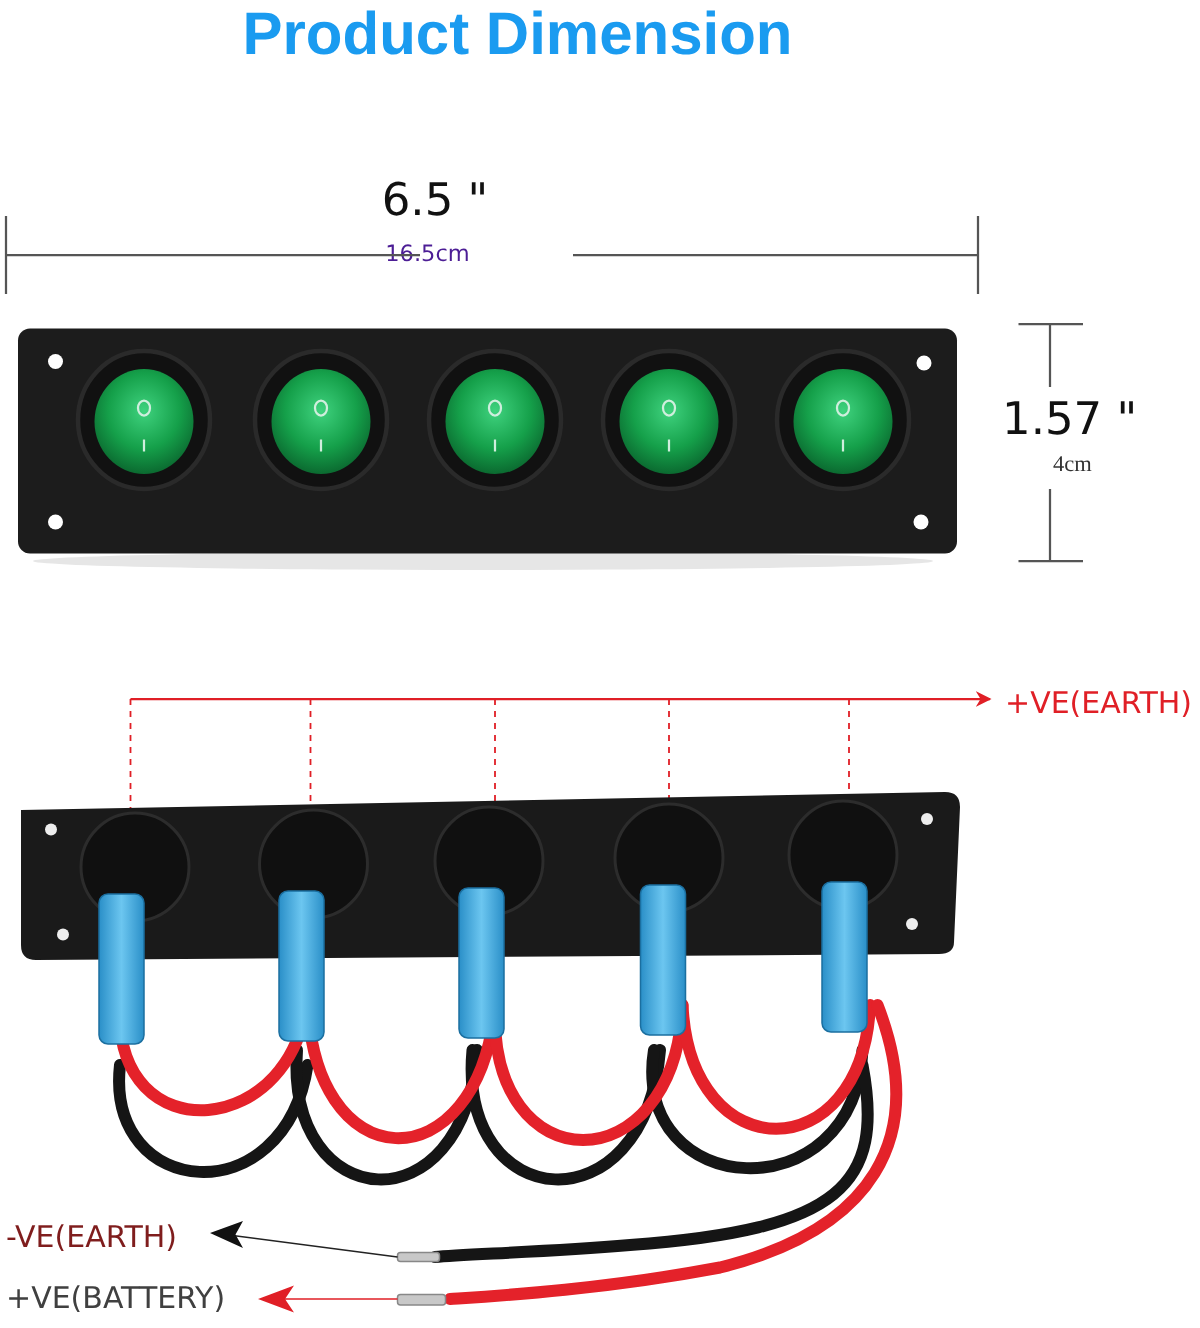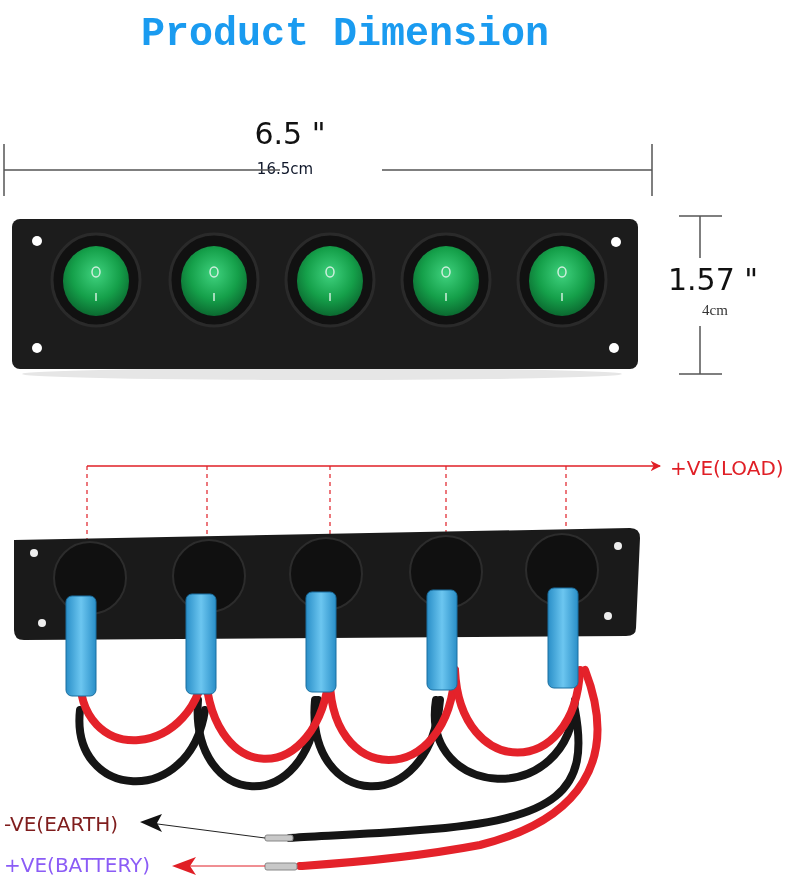"Product Dimension" .title { font-family: Liberation Mono, monospace -> Liberation Sans, sans-serif; top: 12px -> 0 }
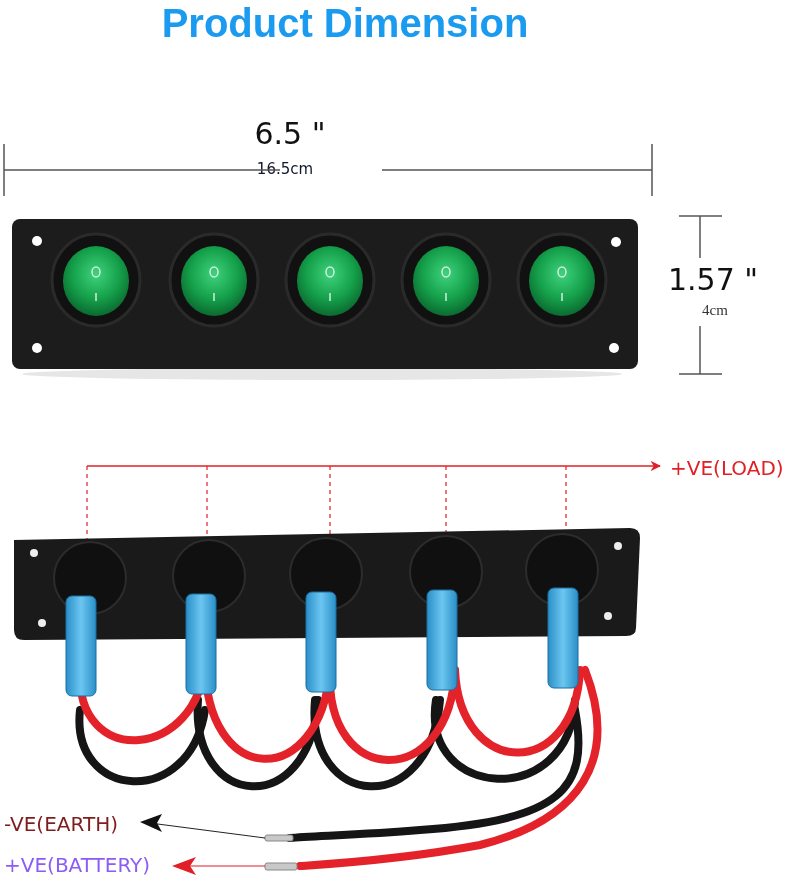"16.5cm" .dim-h-small { color: #0f172a -> #4c1d95 }
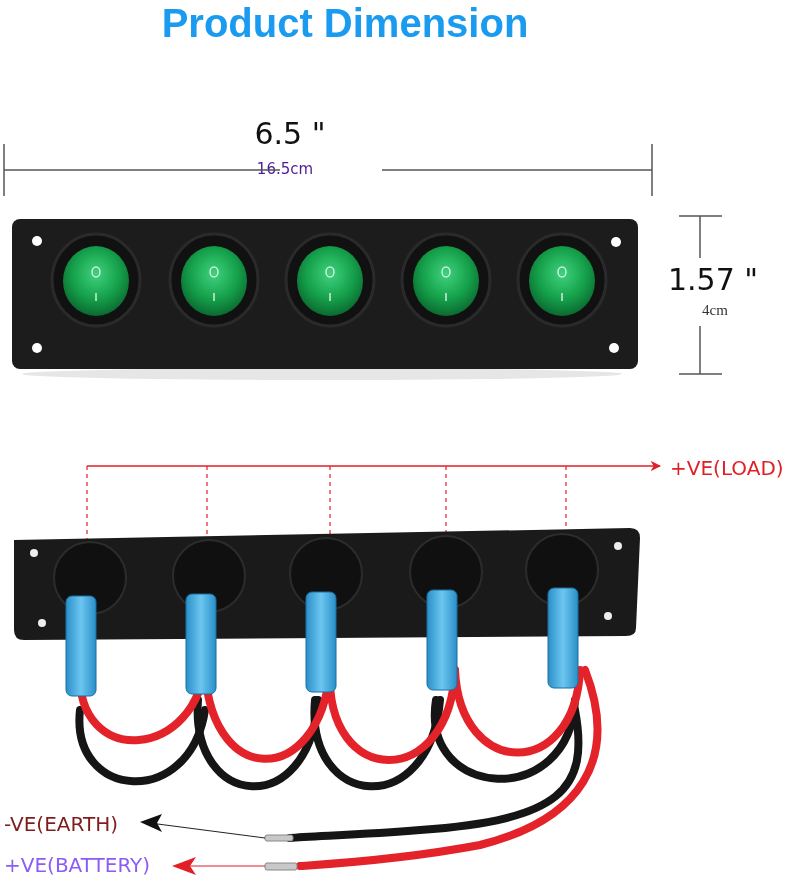"+VE(LOAD)" div.label { text: LOAD -> EARTH }
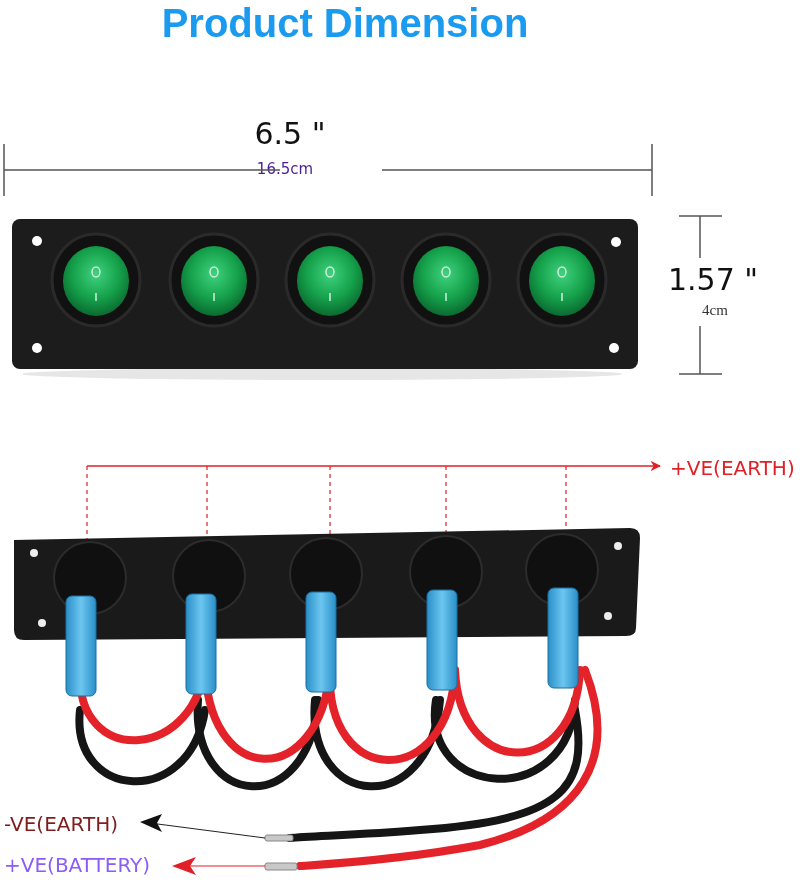"+VE(BATTERY)" .lbl-battery { color: #8b5cf6 -> #404040 }
